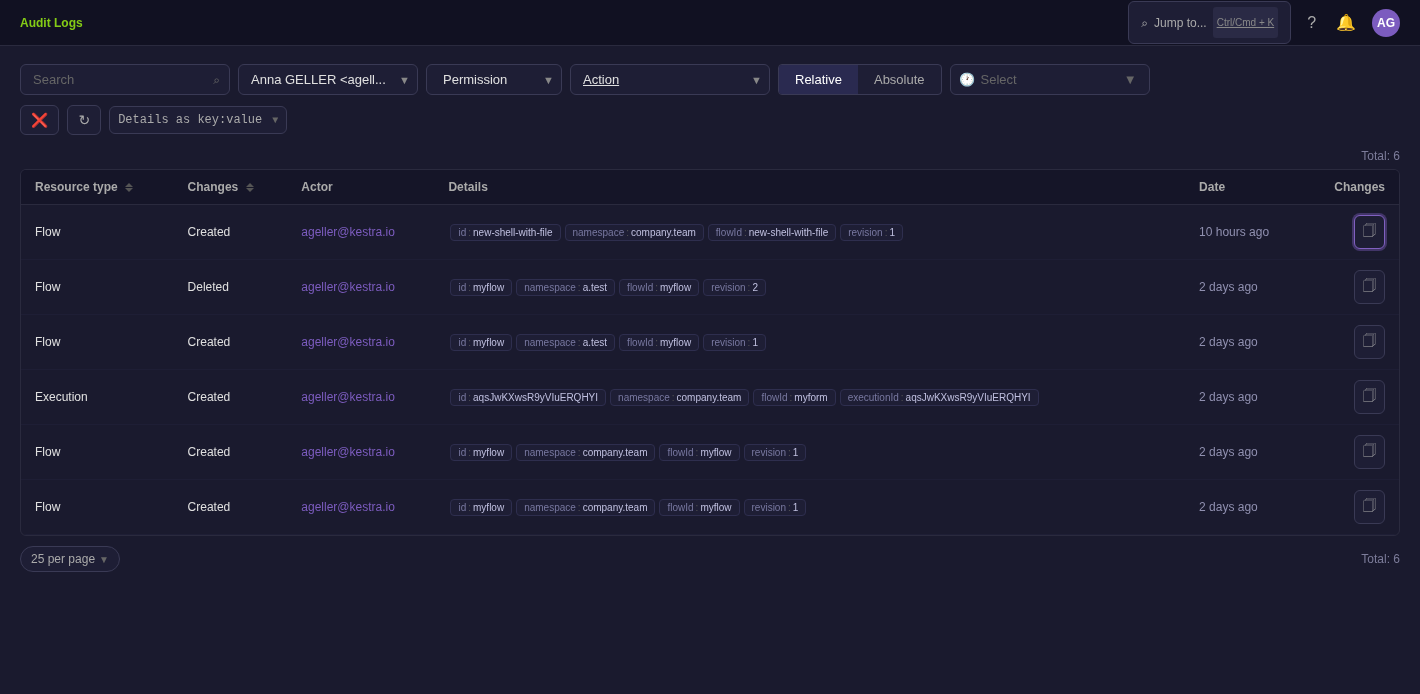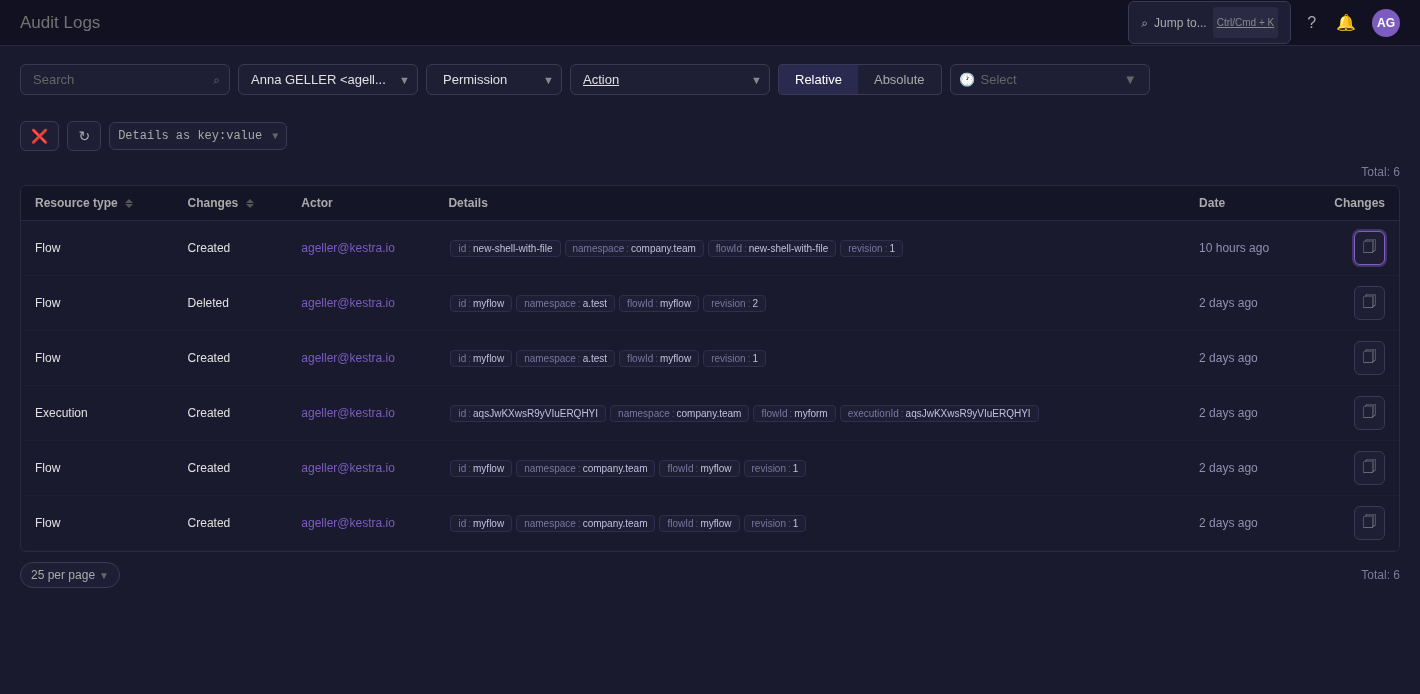"Audit Logs" .navbar-title { color: #737373 -> #84cc16; font-size: 17px -> 12px; font-weight: 400 -> 700 }
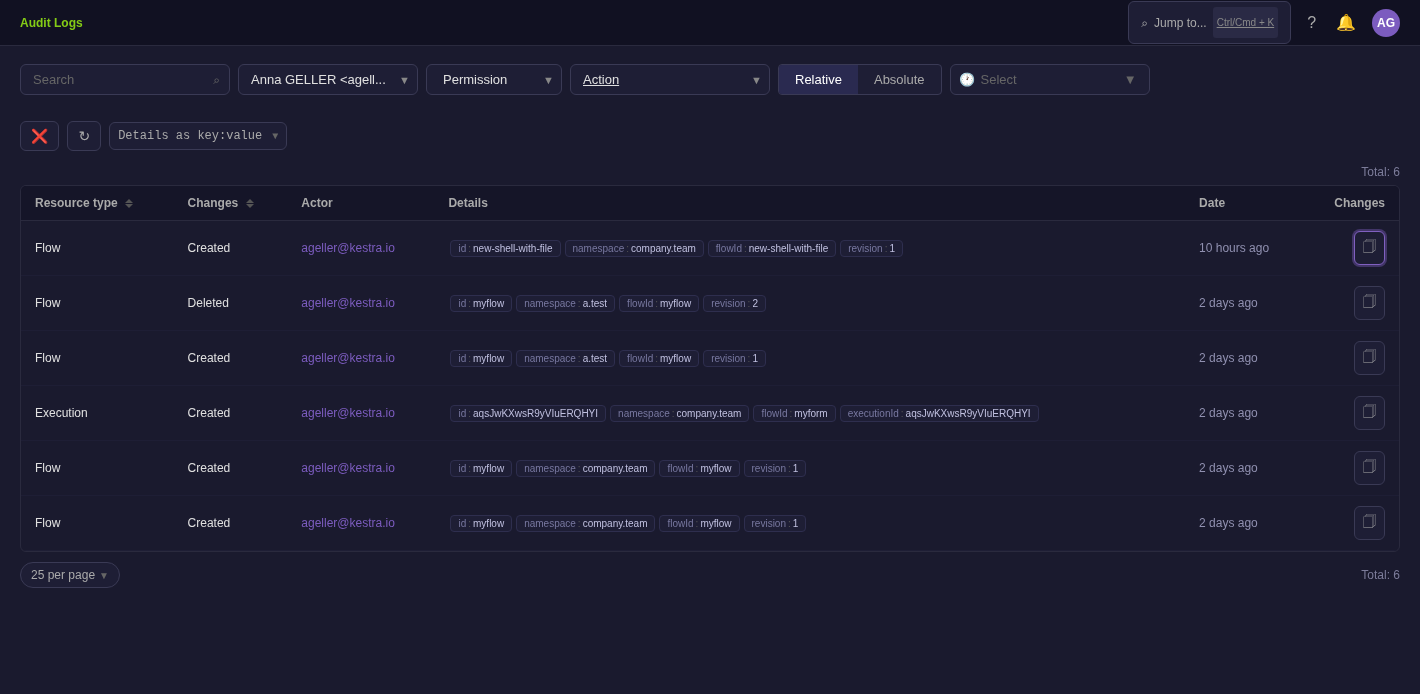"Search" .filter-row { margin-bottom: 26px -> 10px }
